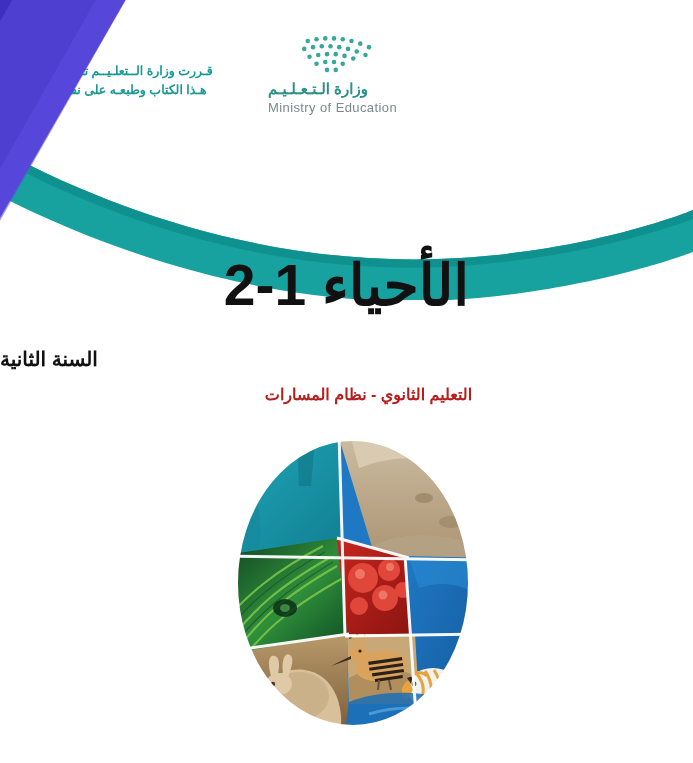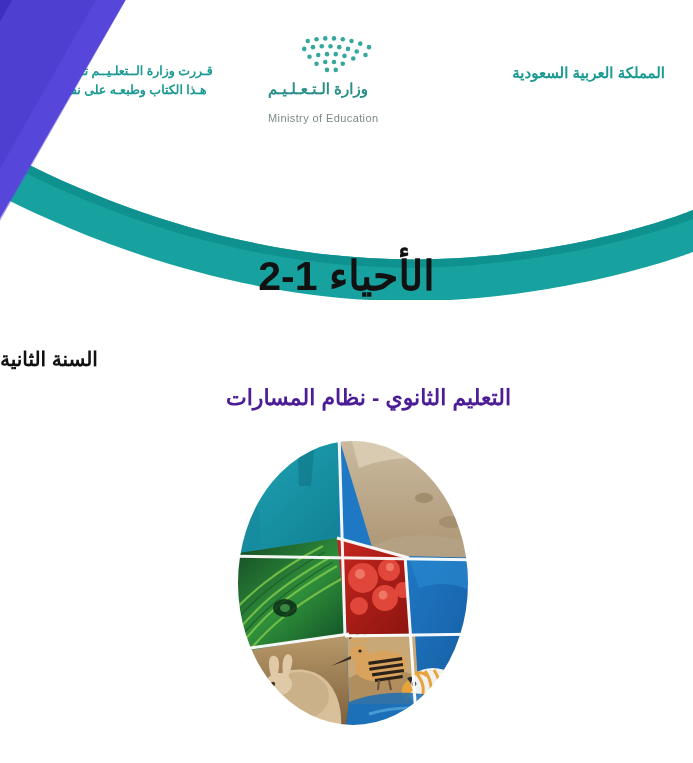"المملكة العربية السعودية" div.kingdom { html: <div>المملكة العربية السعودية</div> -> none }
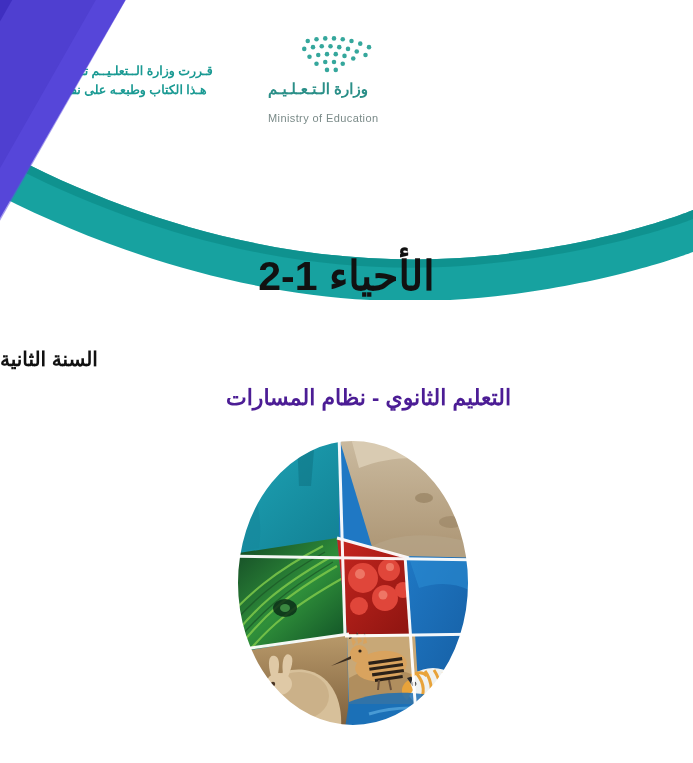"Ministry of Education" .logo-en { font-size: 11px -> 13px; margin-top: 14px -> 2px }
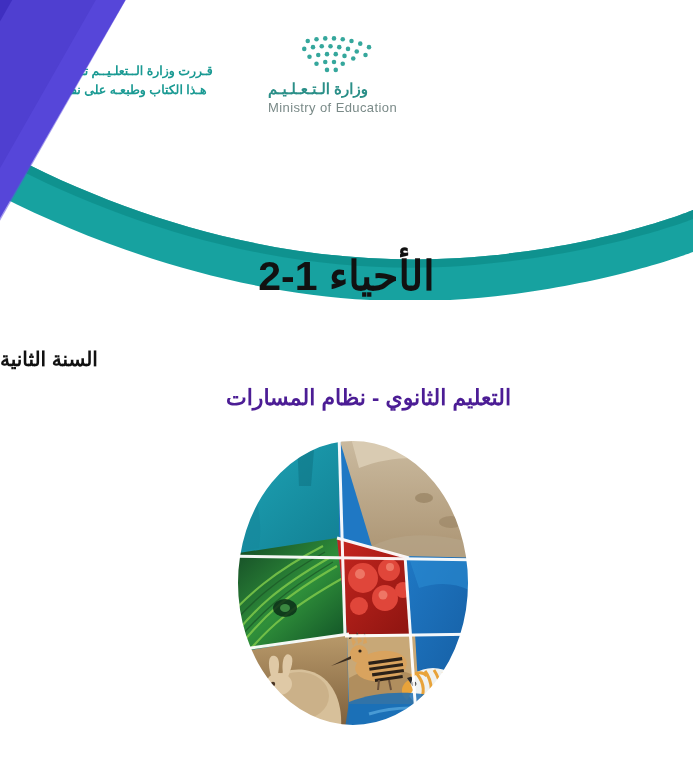"الأحياء 1-2" .title-main { font-size: 41px -> 57px }
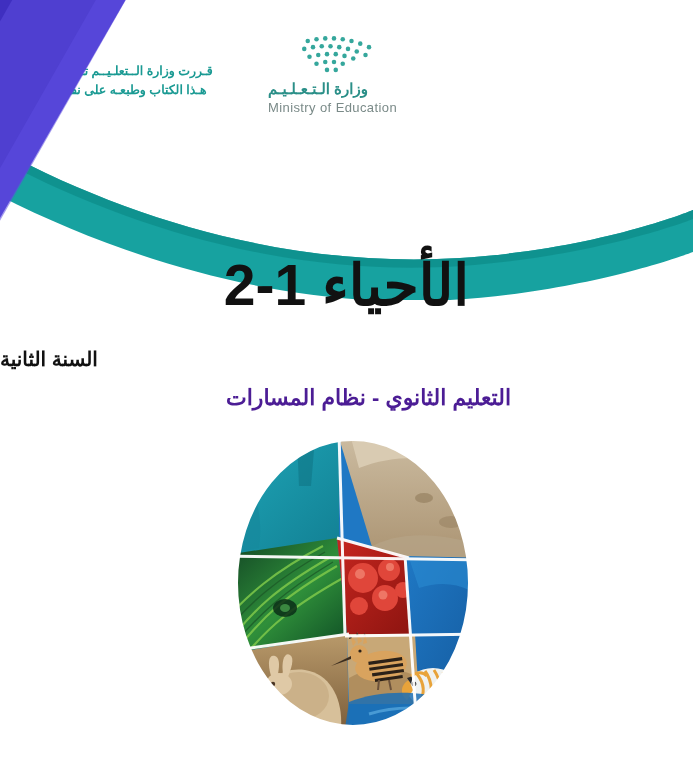"التعليم الثانوي - نظام المسارات" .title-sub2 { color: #4c1d95 -> #b91c1c; font-size: 22px -> 16px }
